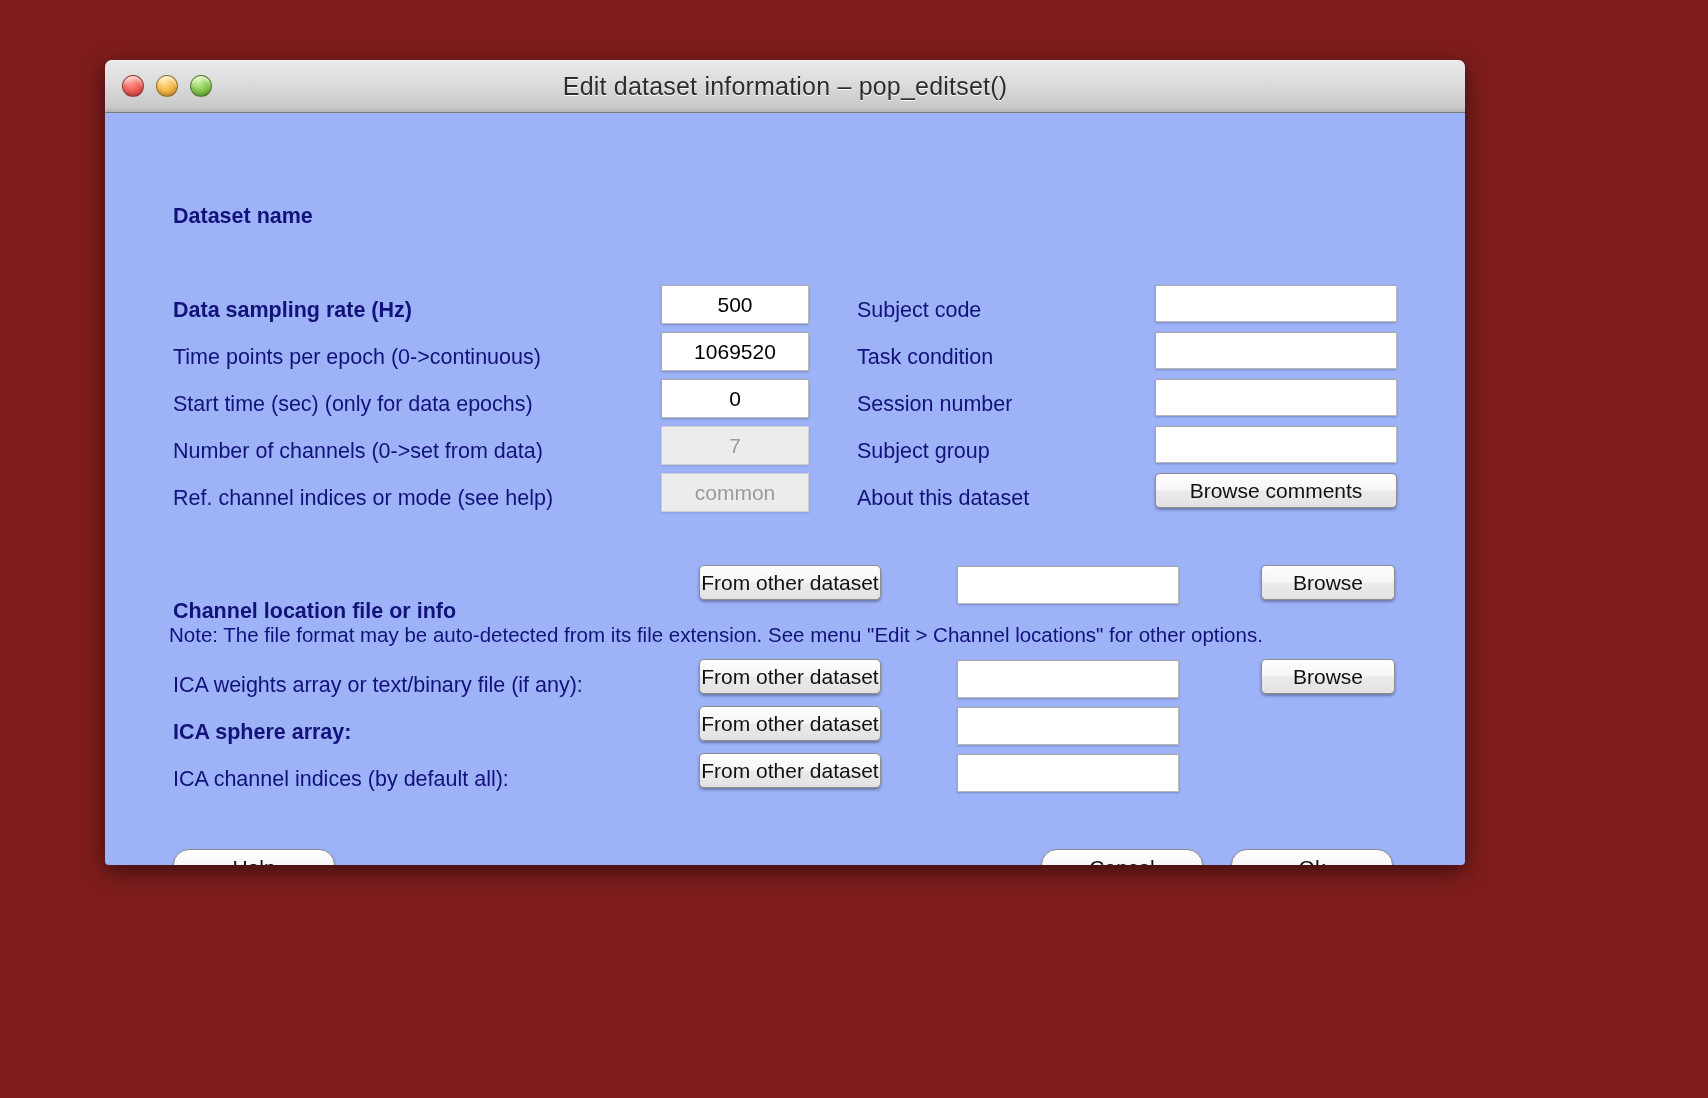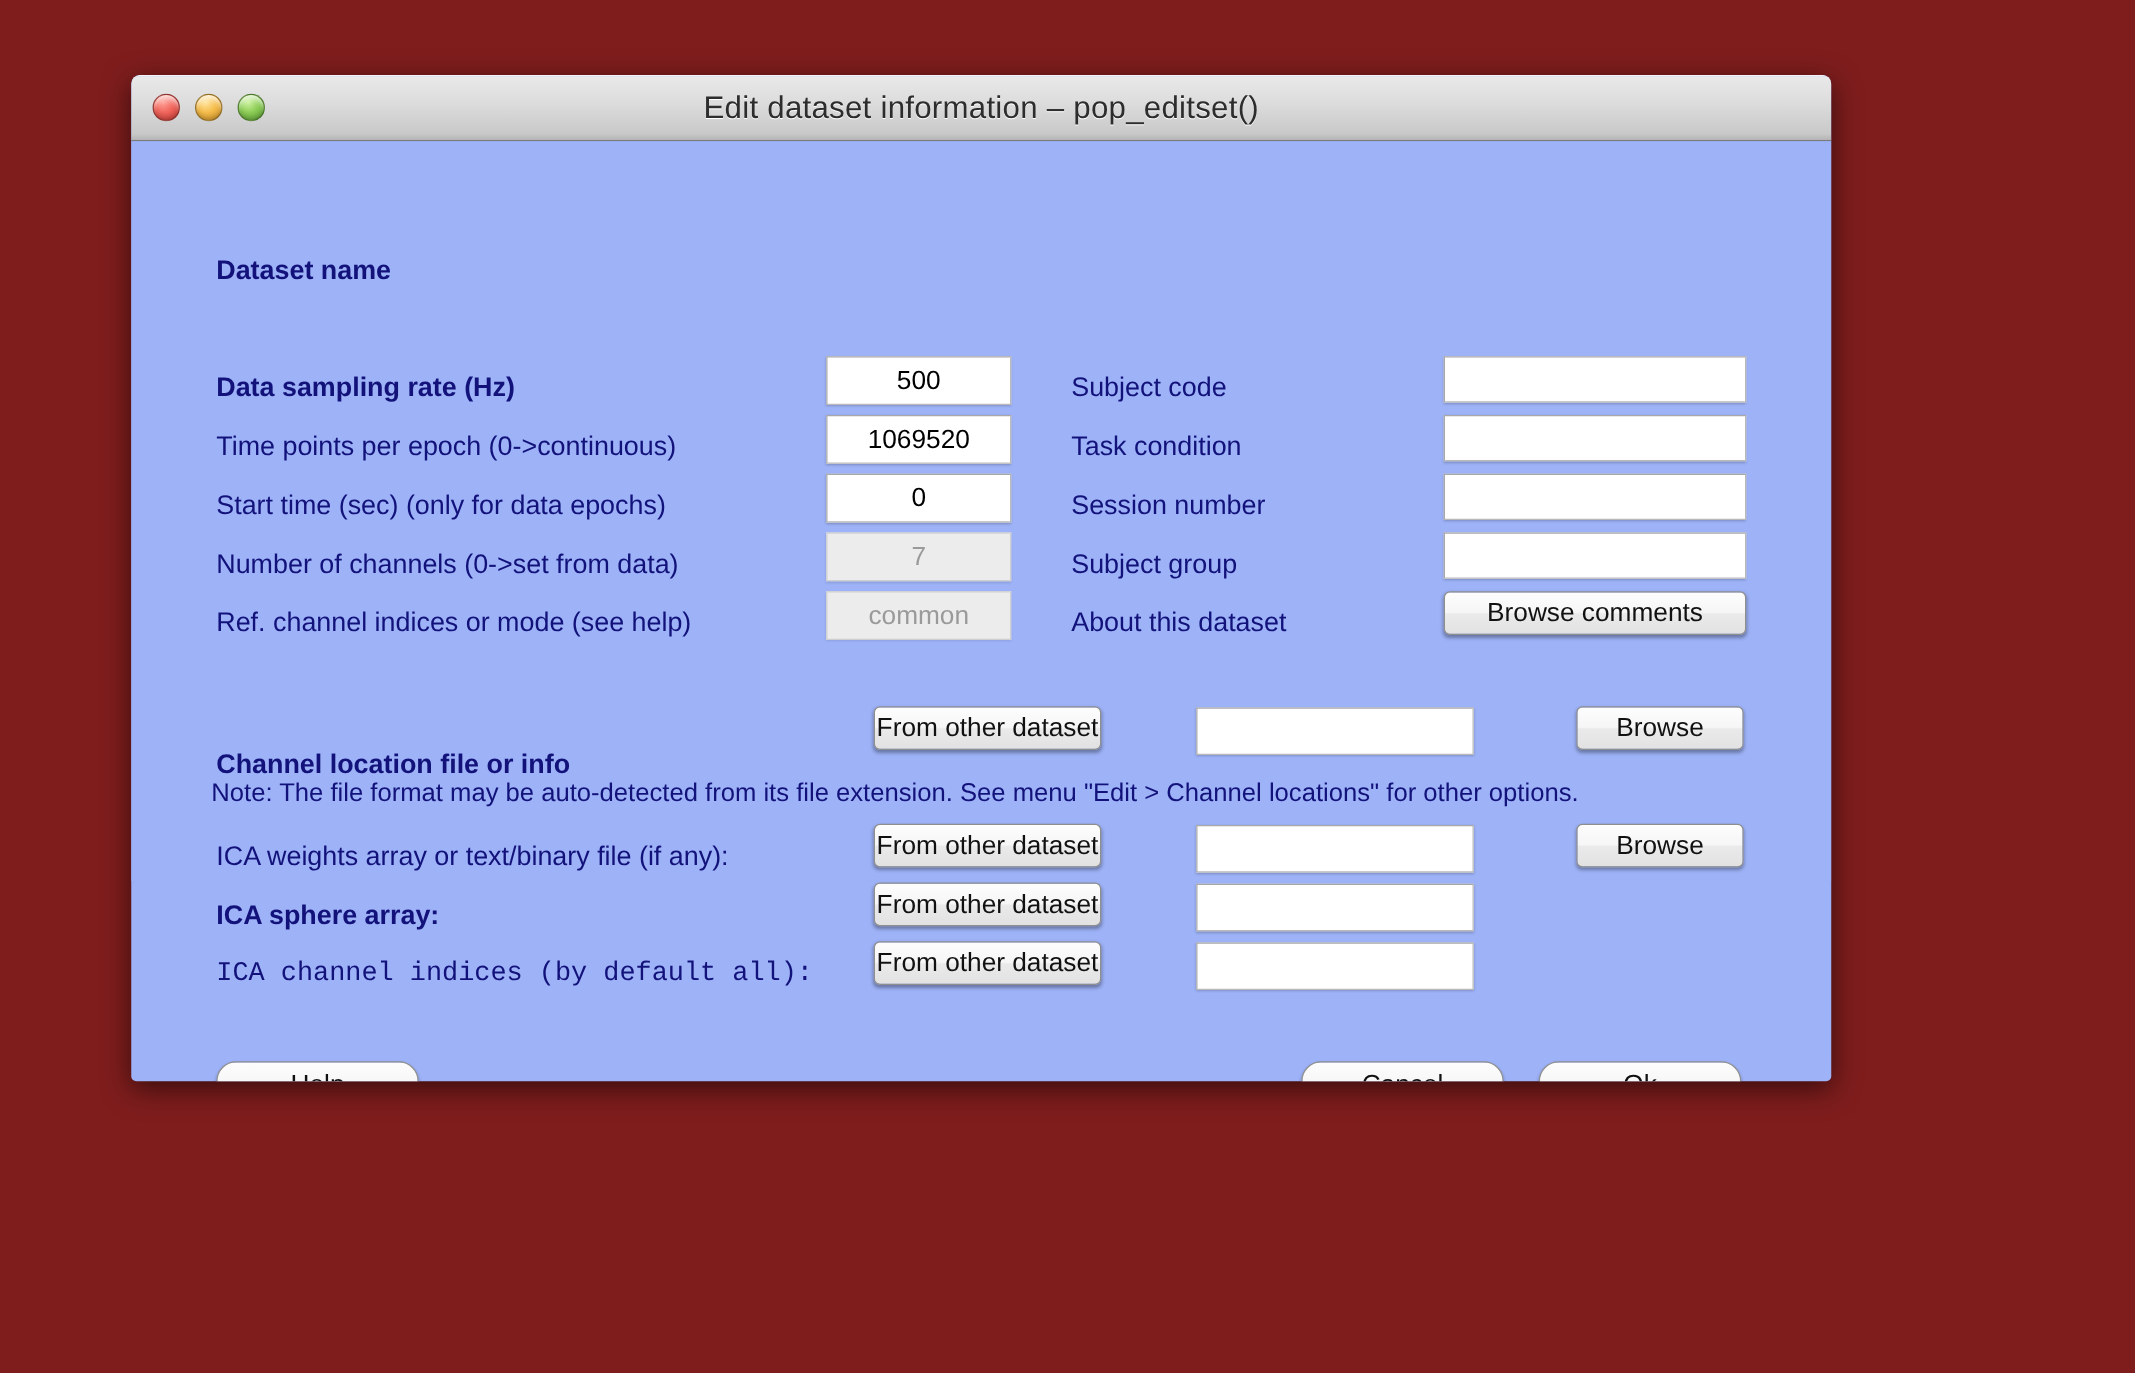"ICA channel indices (by default" div.lbl { font-family: Liberation Mono, monospace -> none }
